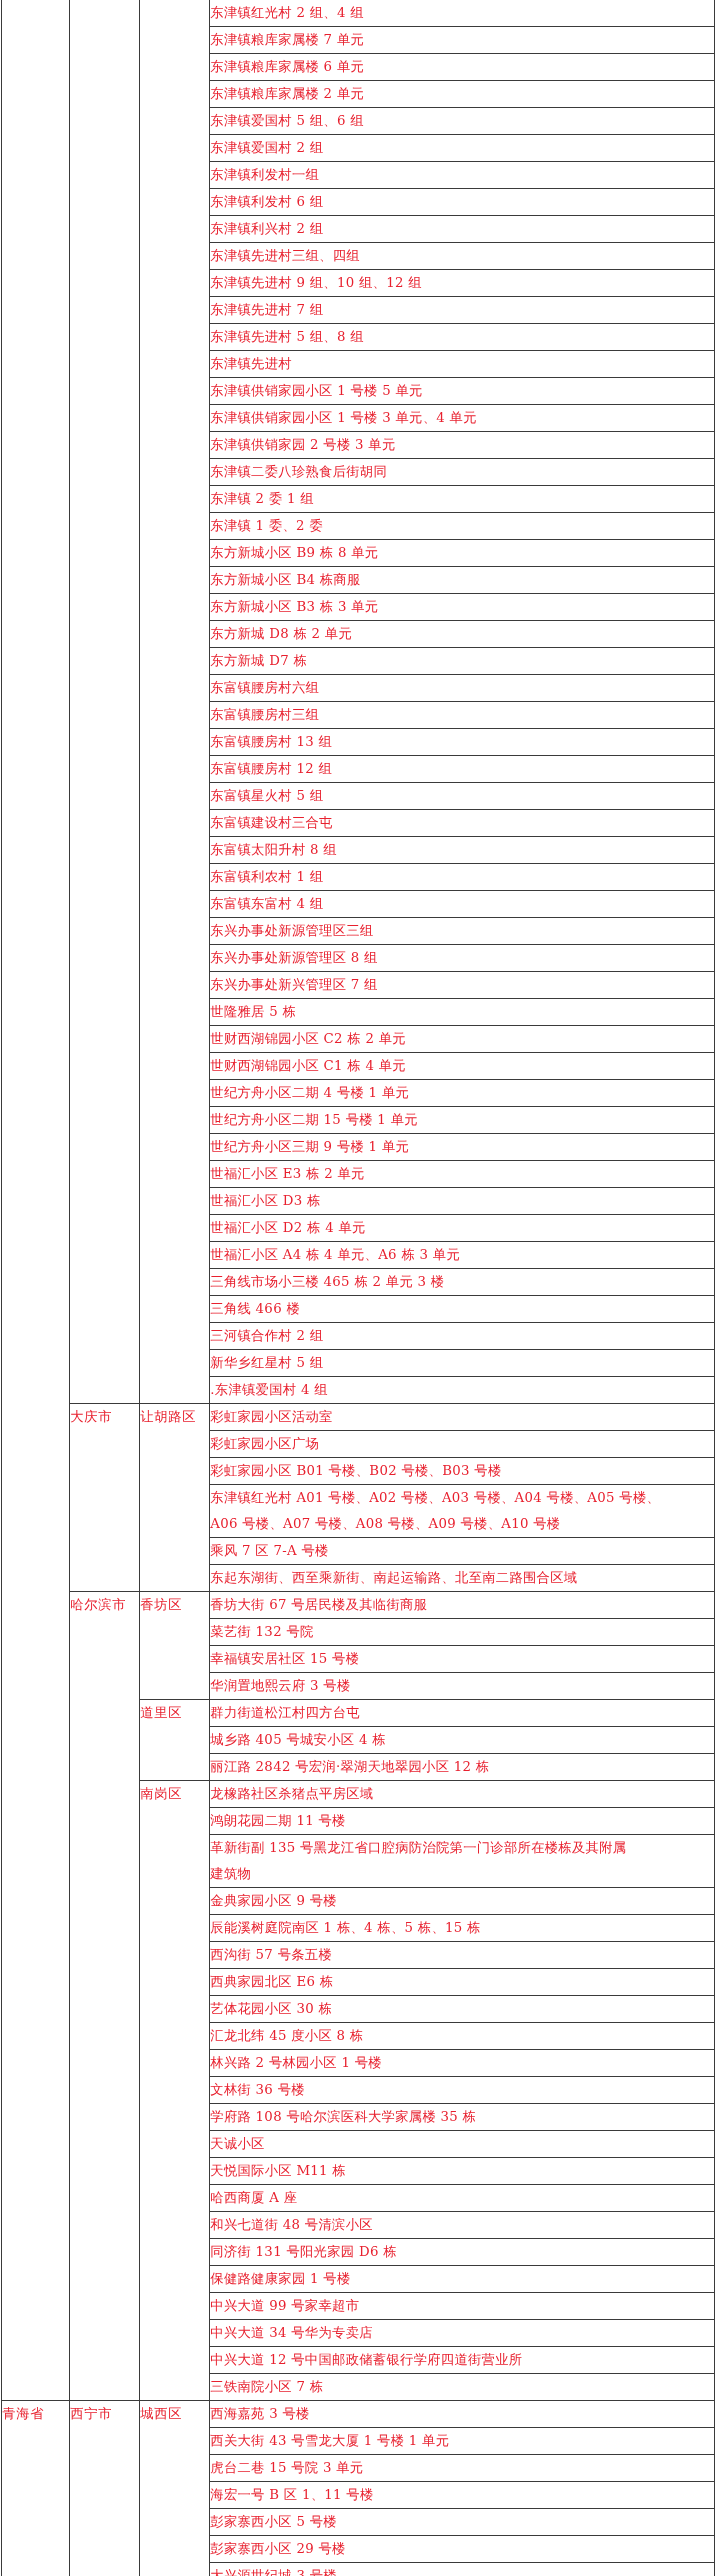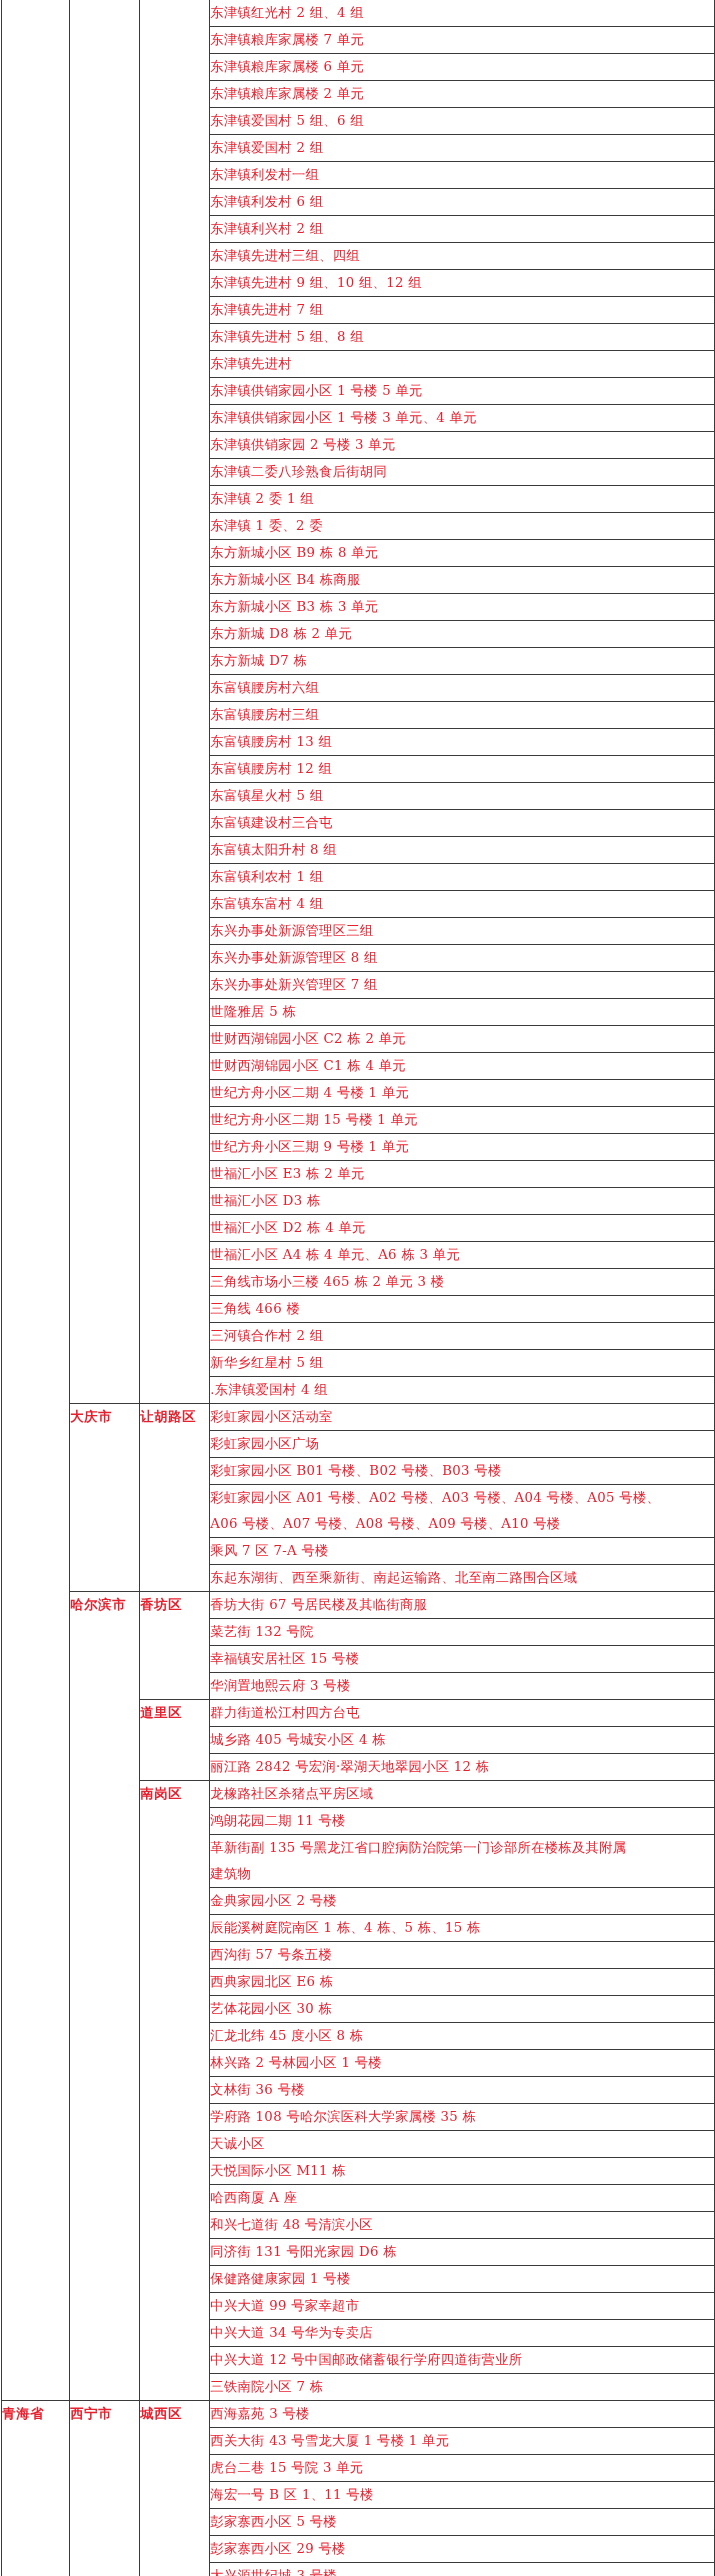"大庆市" td.region { font-weight: bold -> none }
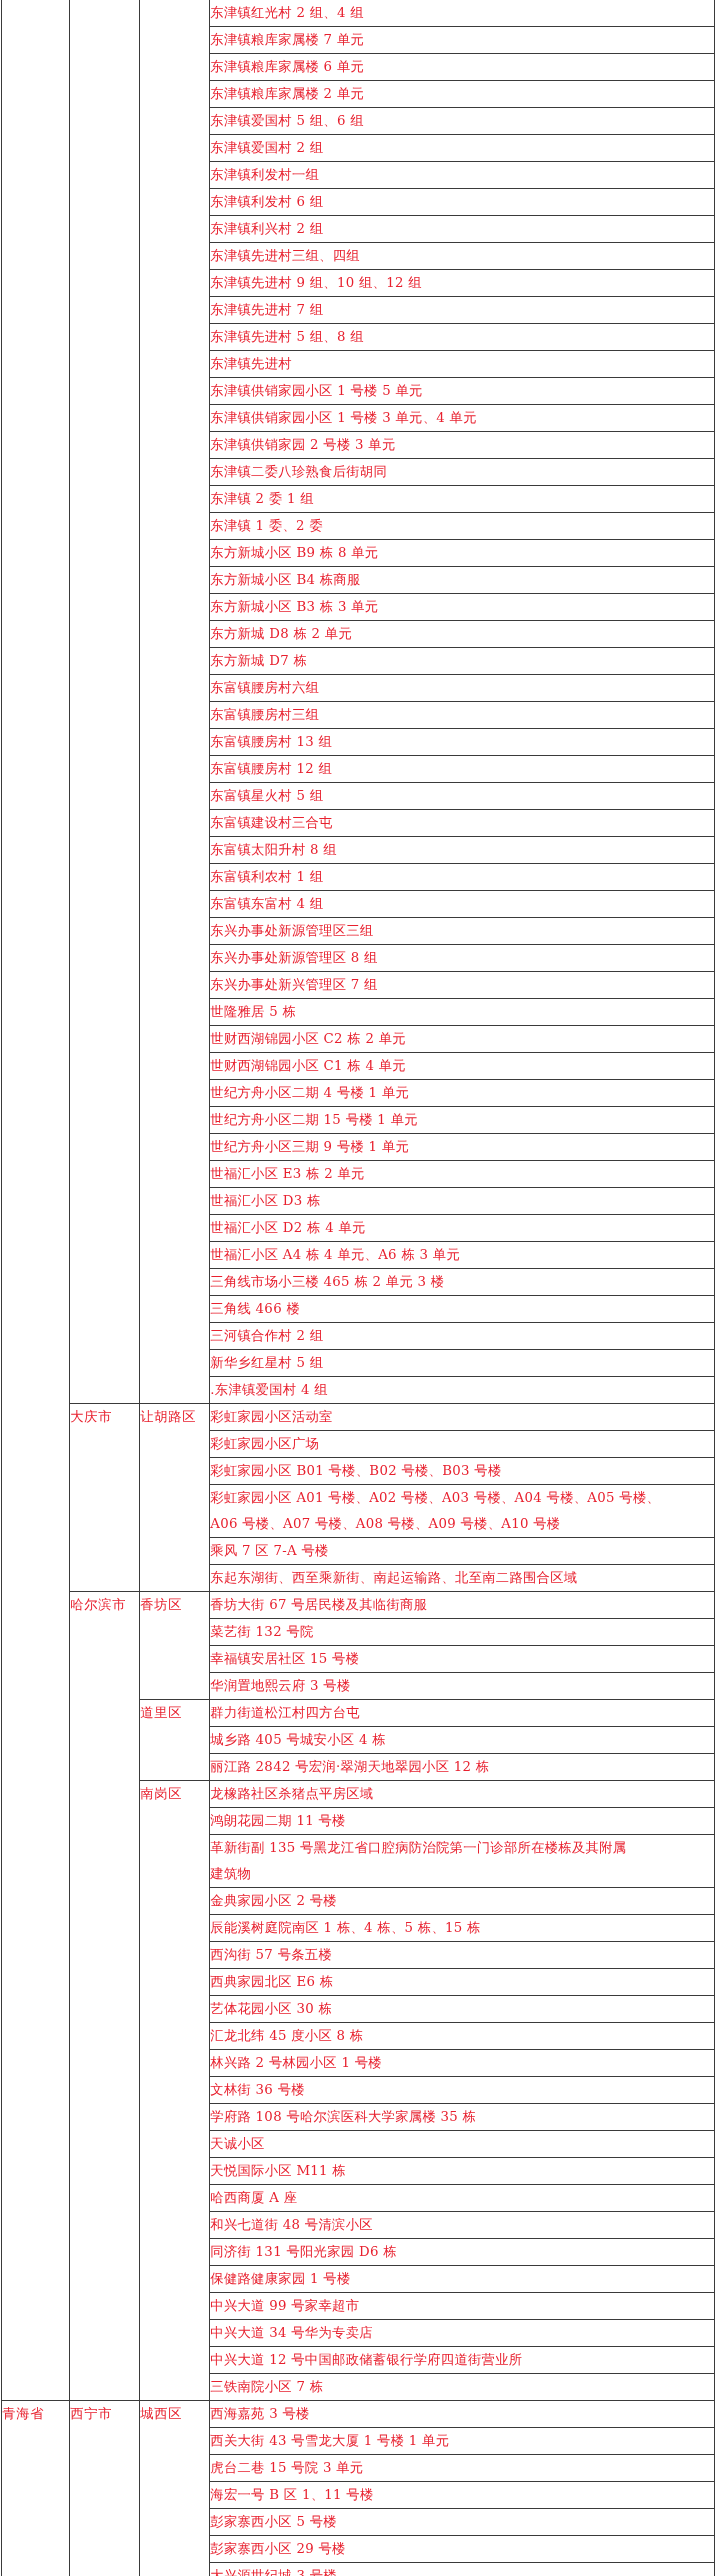"彩虹家园小区 A01 号楼、A02 号楼、A03 号楼、A04" span { text: 彩虹家园小区 -> 东津镇红光村 }
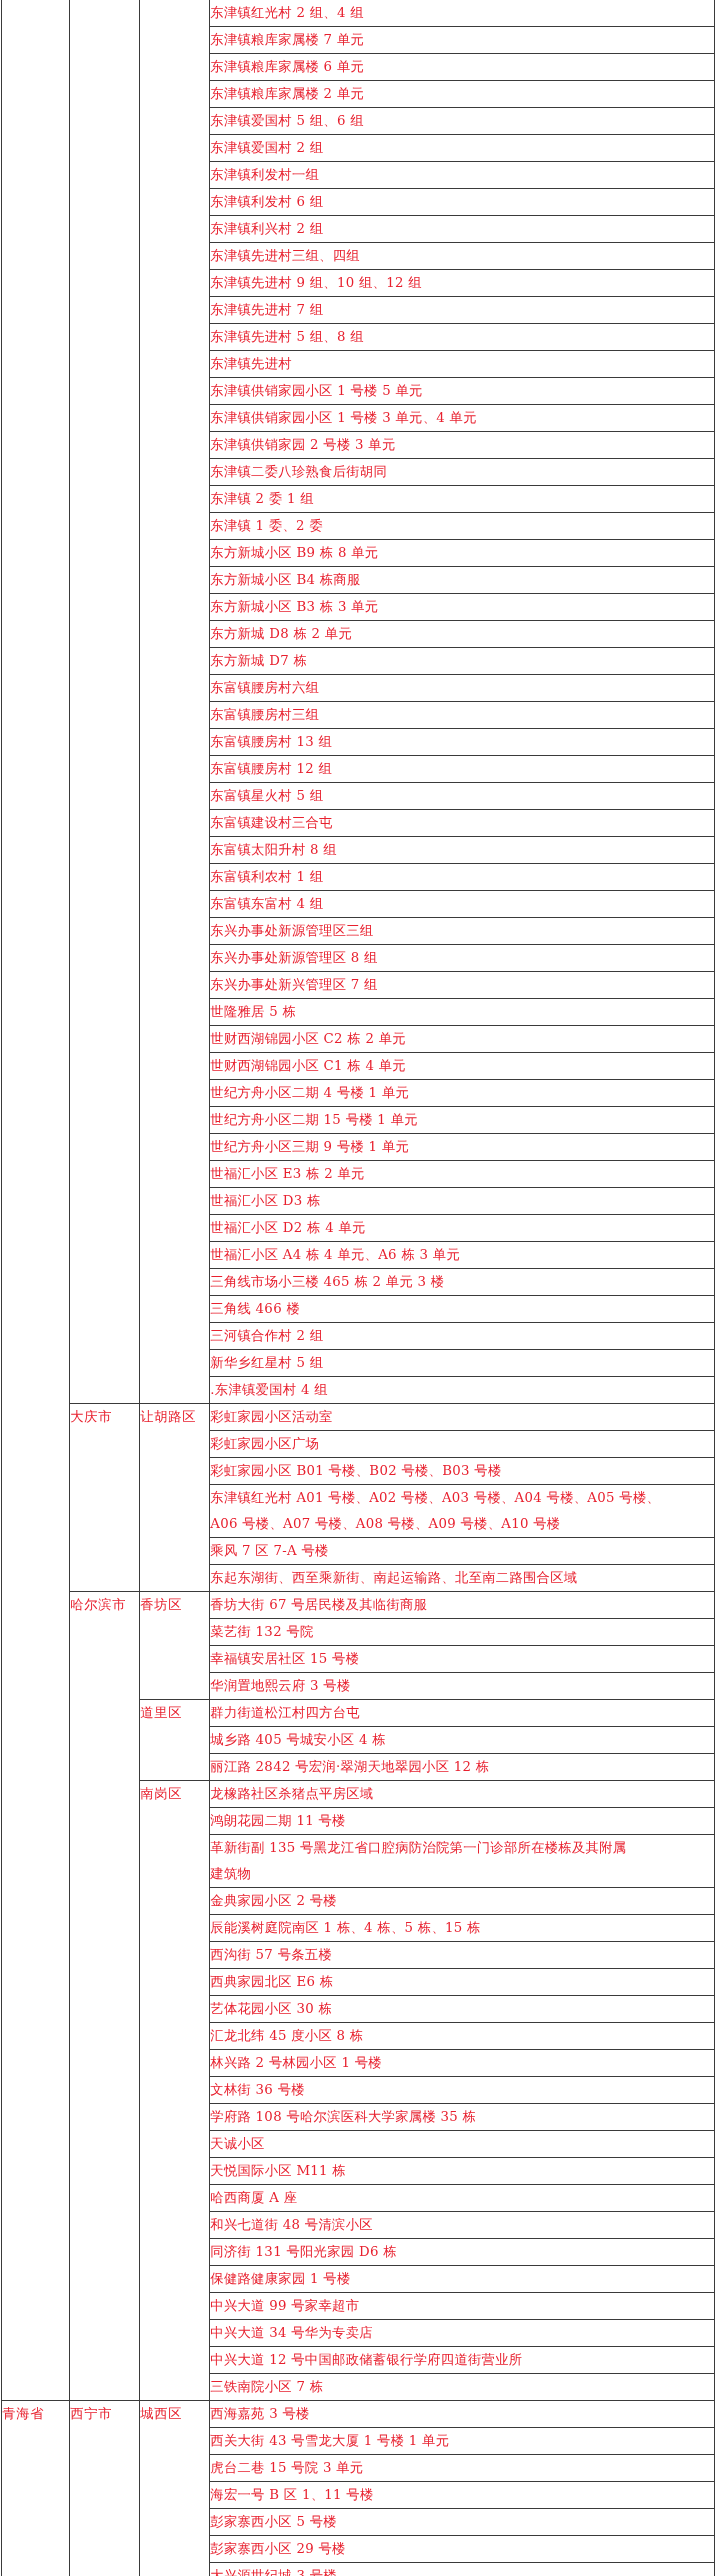"金典家园小区 2 号楼" td.addr { text: 2 -> 9 }
